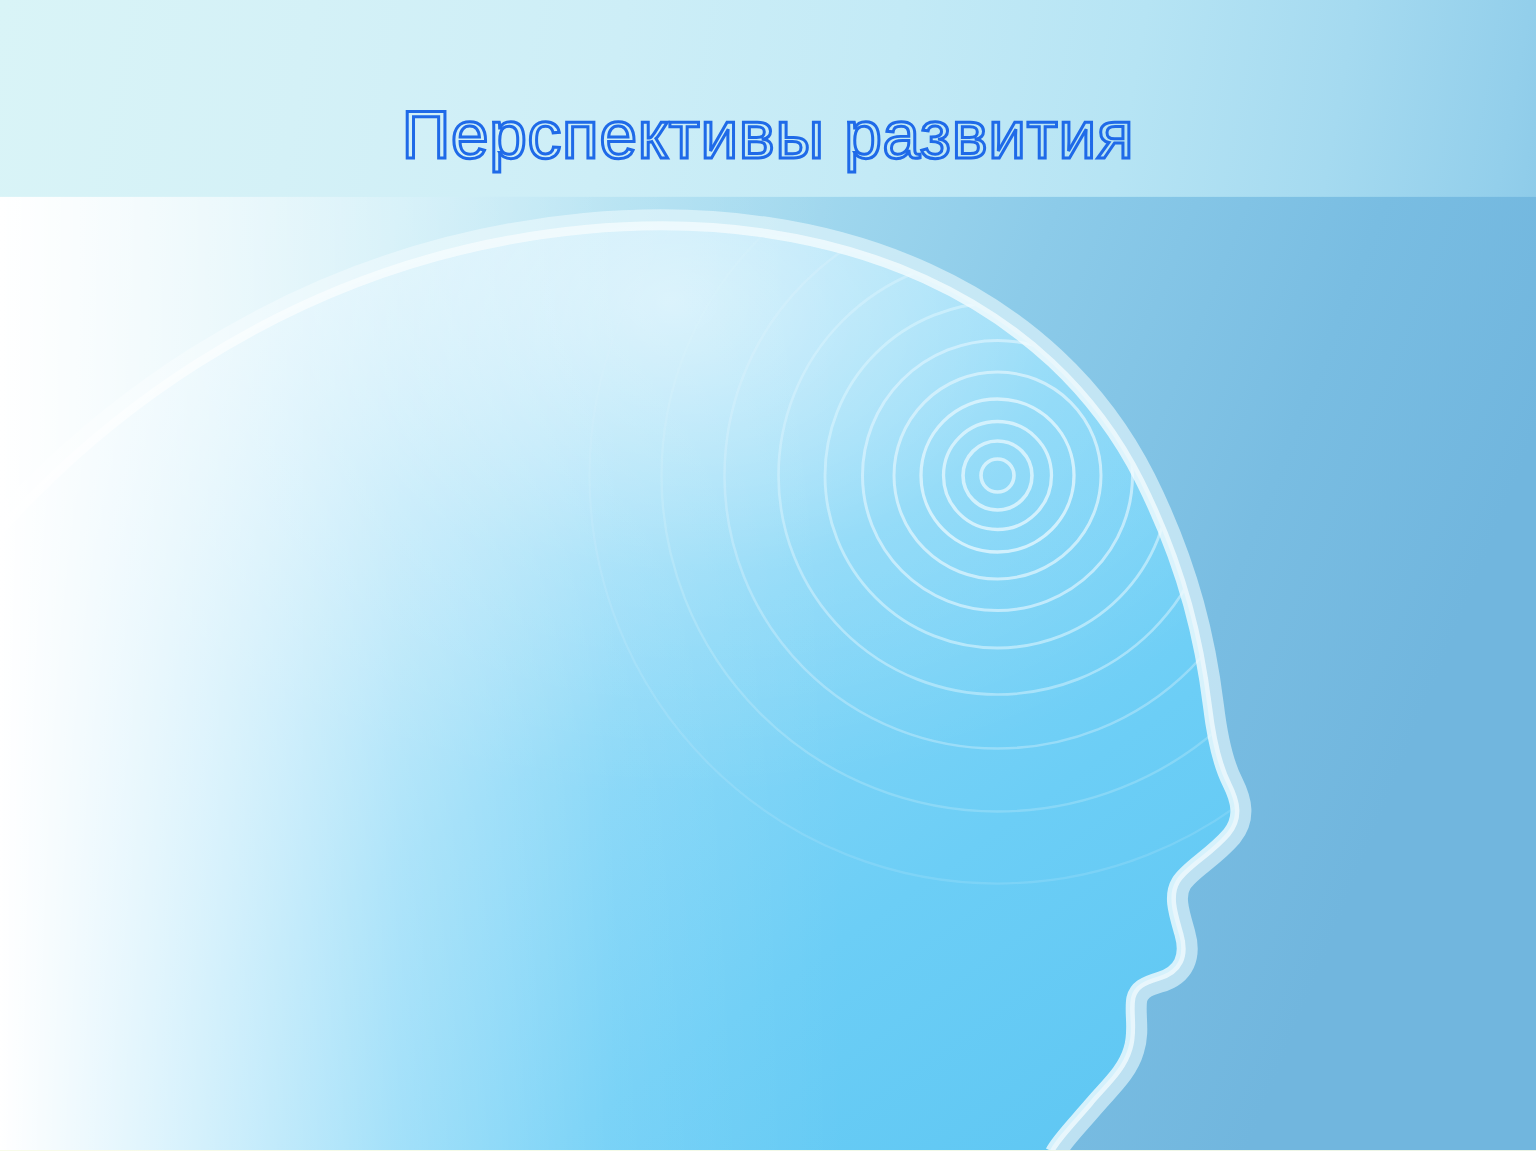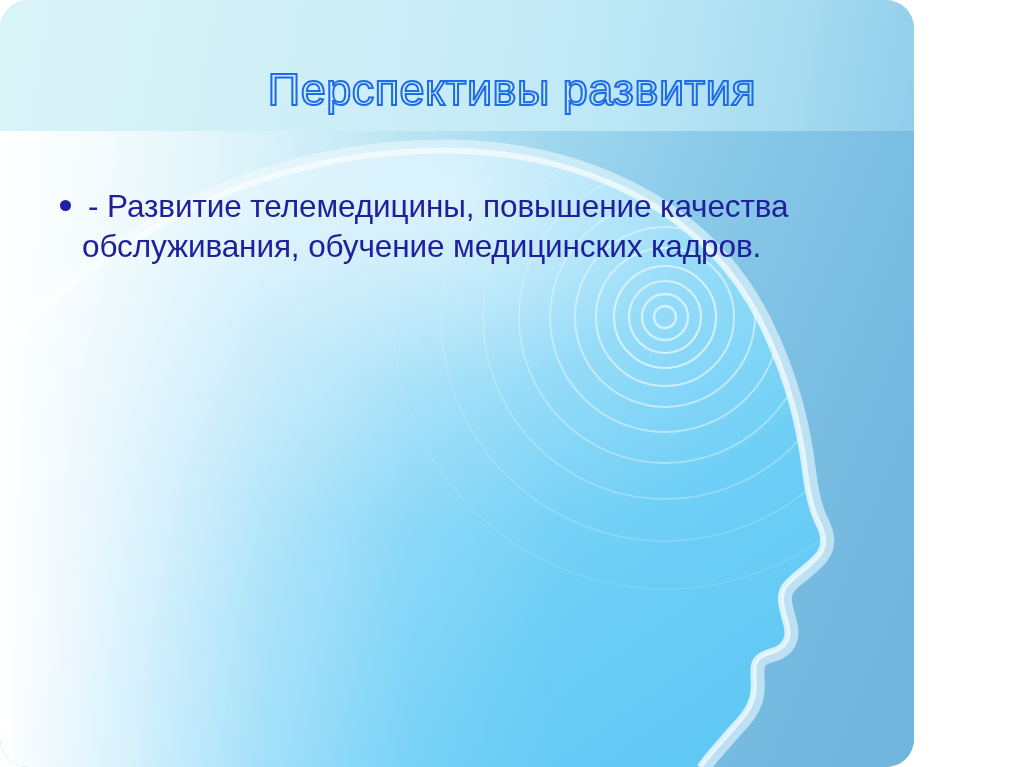"Перспективы развития" .slide { border-radius: 28px -> none; width: 914px -> 1024px }
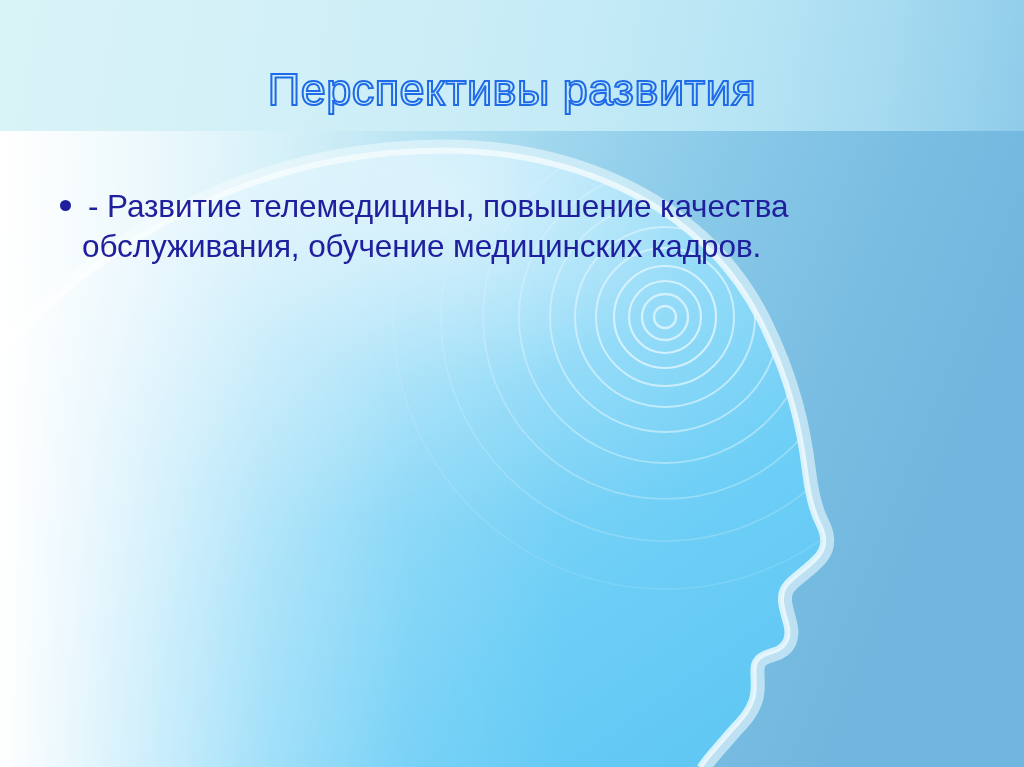"- Развитие телемедицины, повышение" div.body-block { html: <div> <div> <span> <i></i> </span> <span>- Развитие телемедицины, повышение качества обслуживания, обучение медицинских кадров.</span> </div> </div> -> none }
